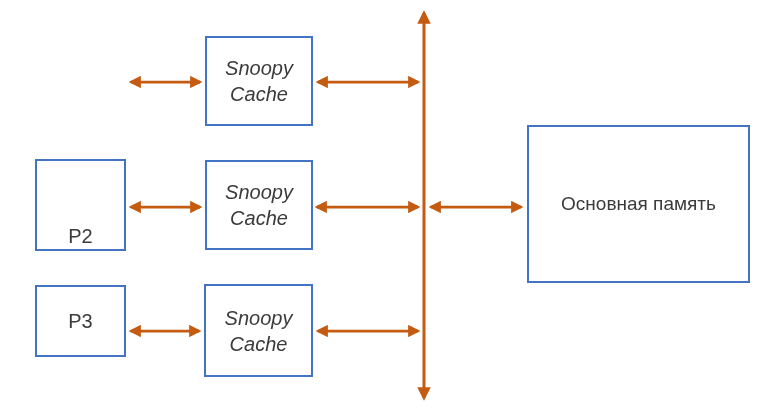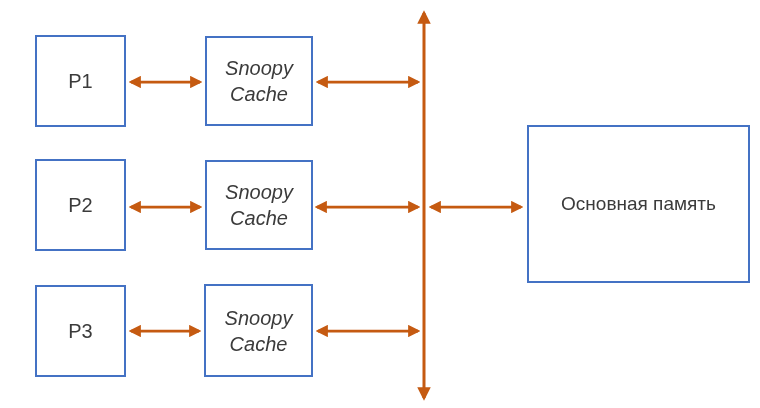"P1" div.box { html: <div> <span>P1</span> </div> -> none }
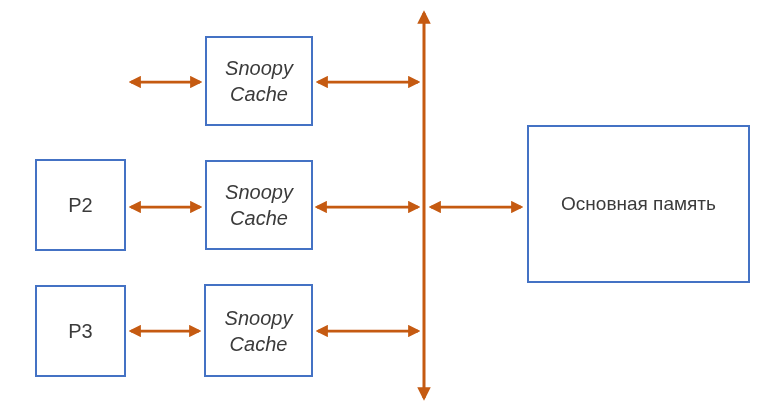"P2" .p2 { align-items: none -> flex-end }
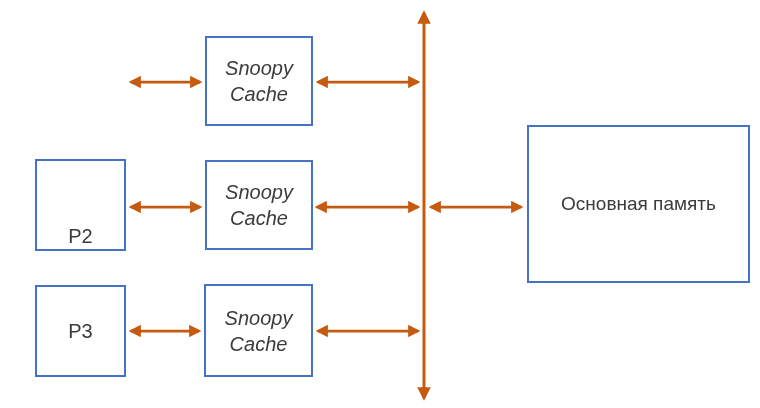"P3" .p3 { height: 92px -> 72px }
